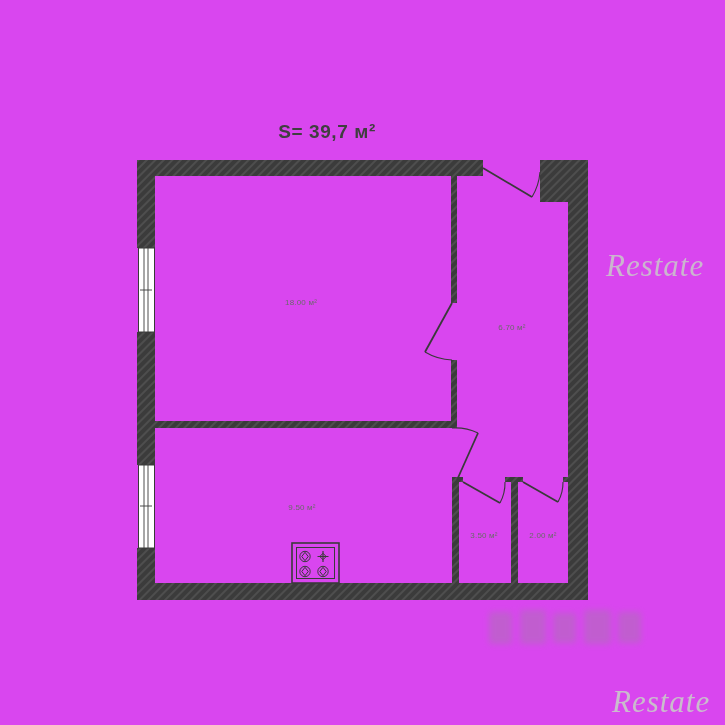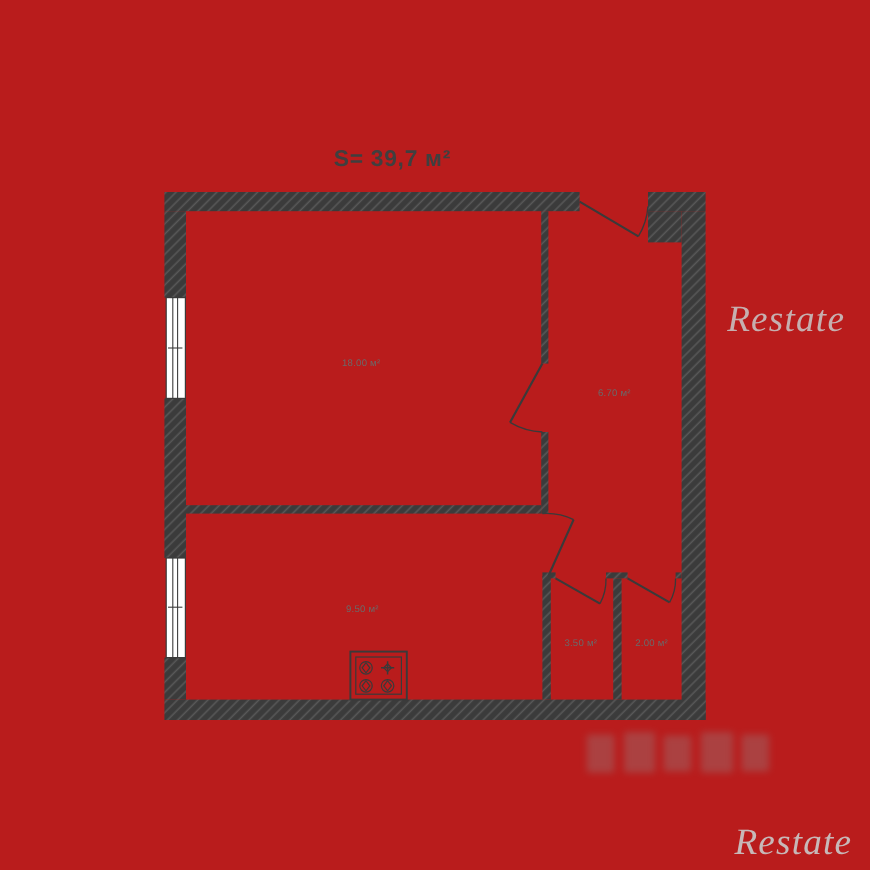"S= 39,7 м²" .stage { background: #b91c1c -> #d946ef }
